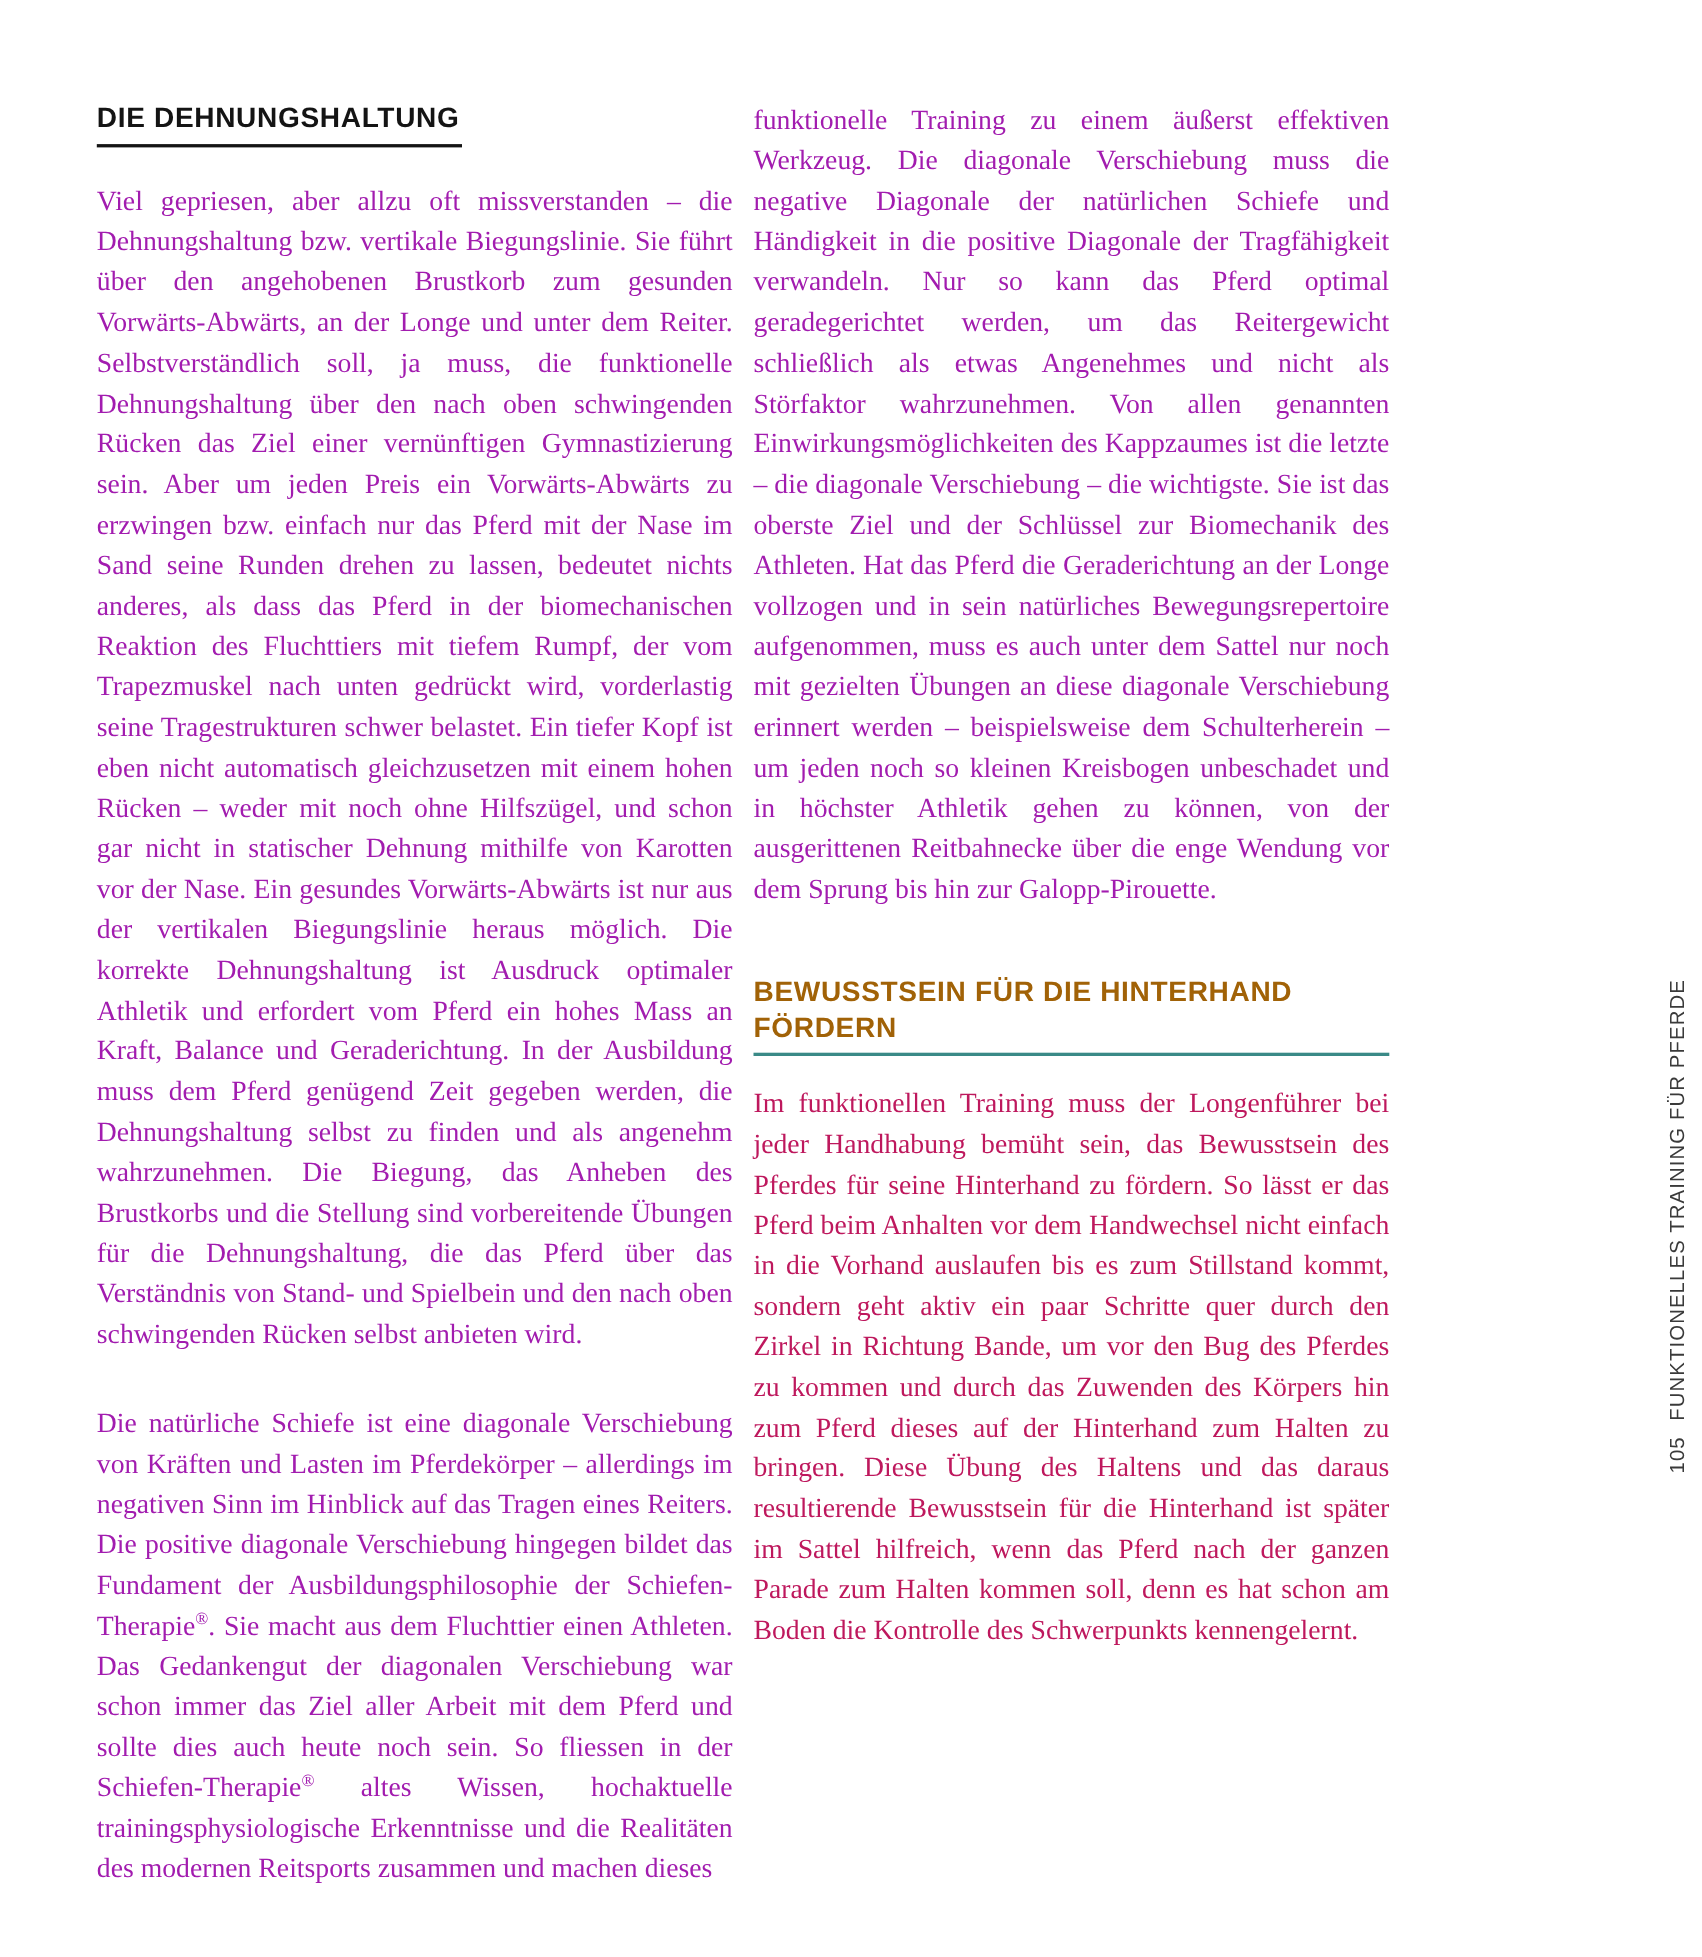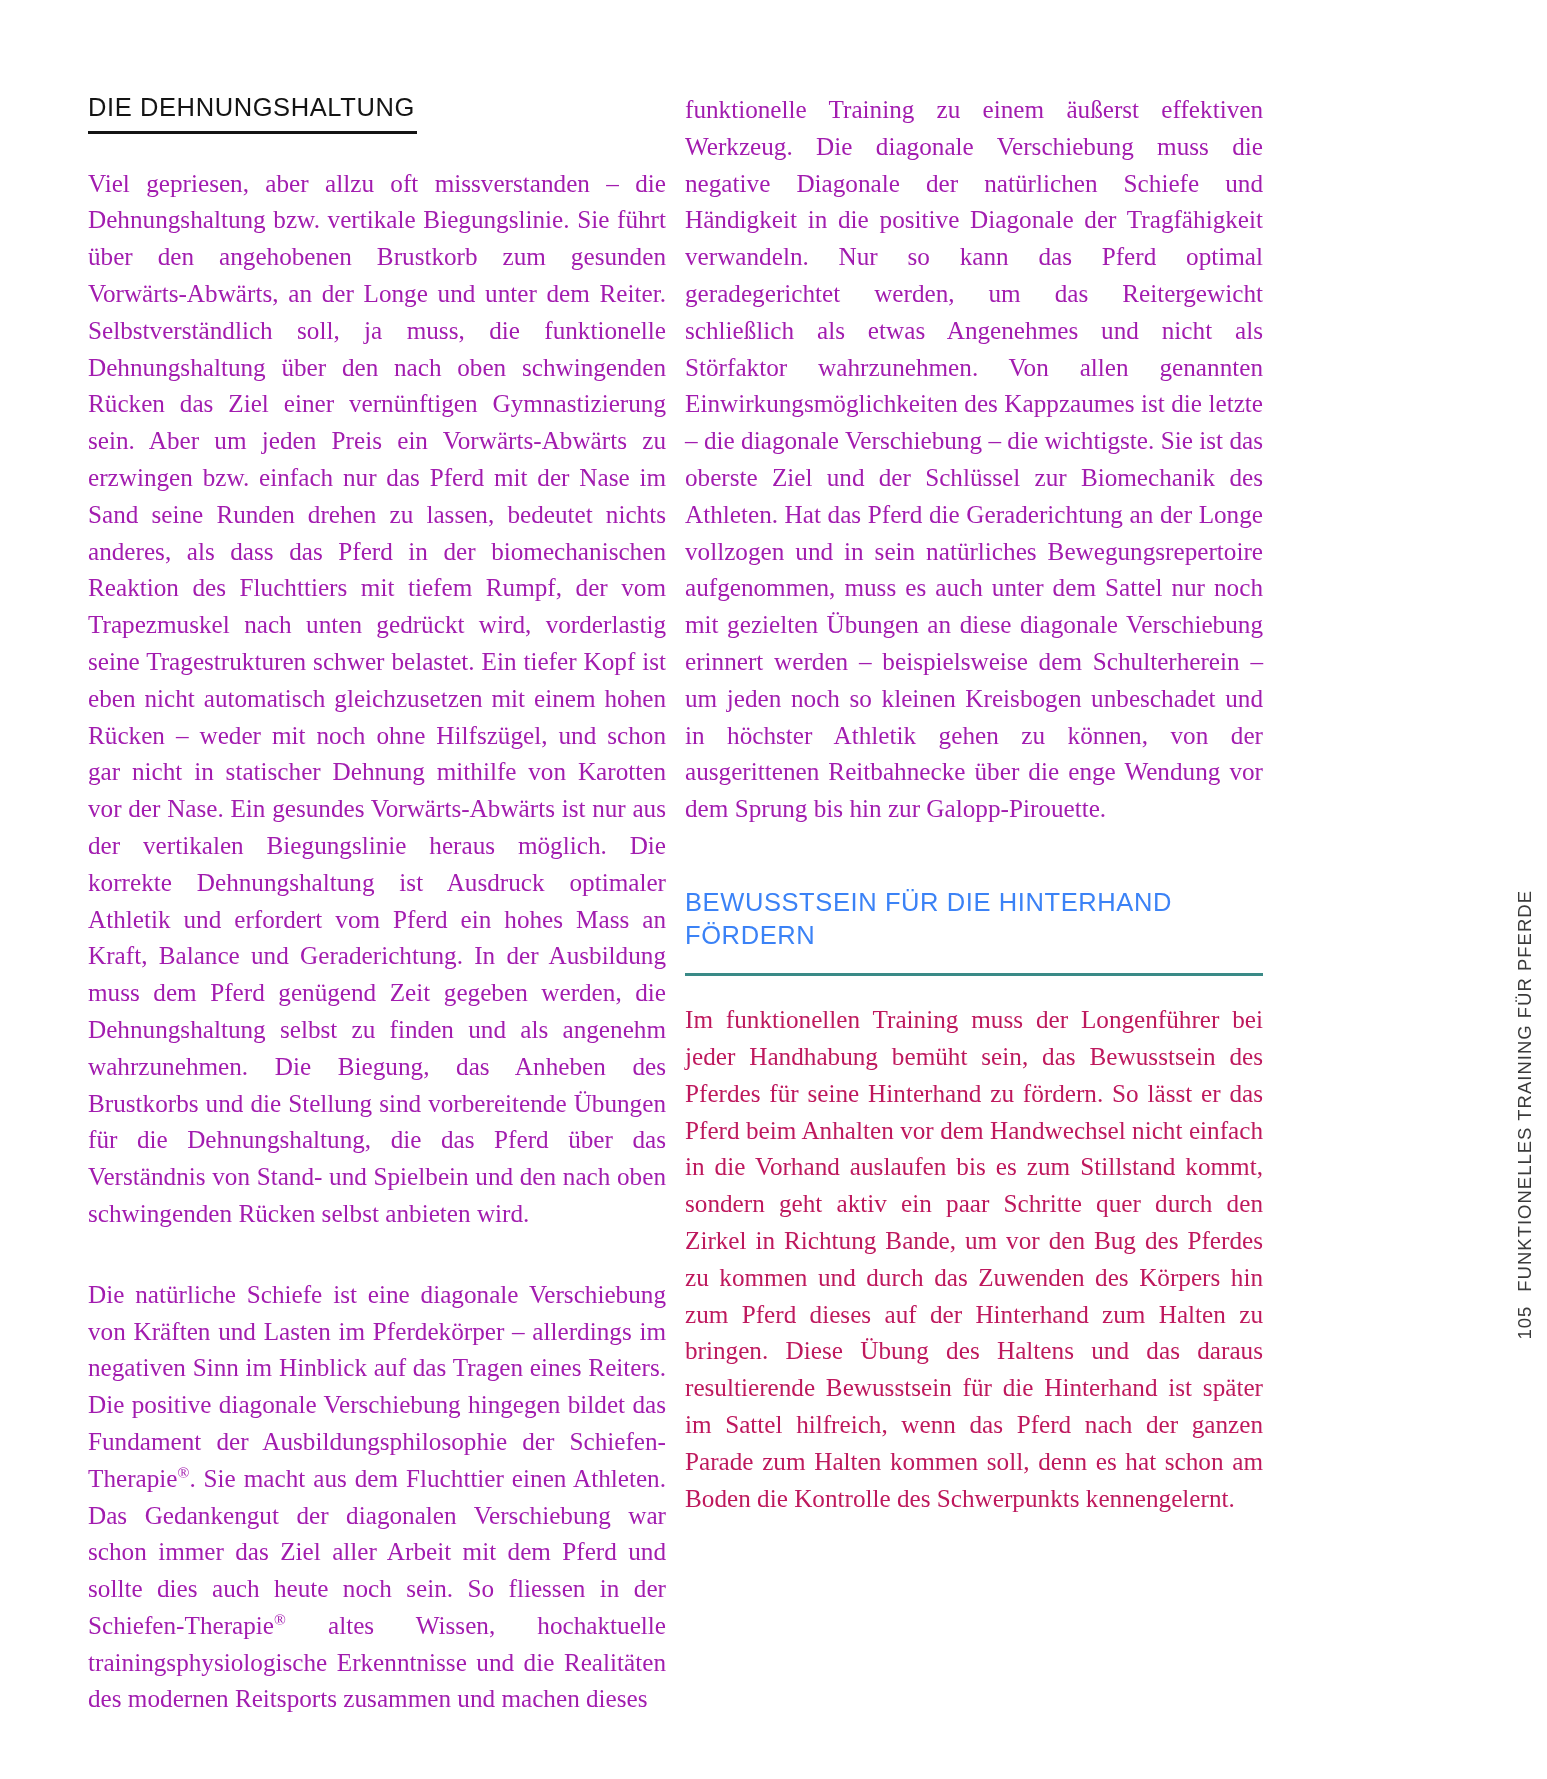"DIE DEHNUNGSHALTUNG" h2.sec-head { font-weight: normal -> bold }
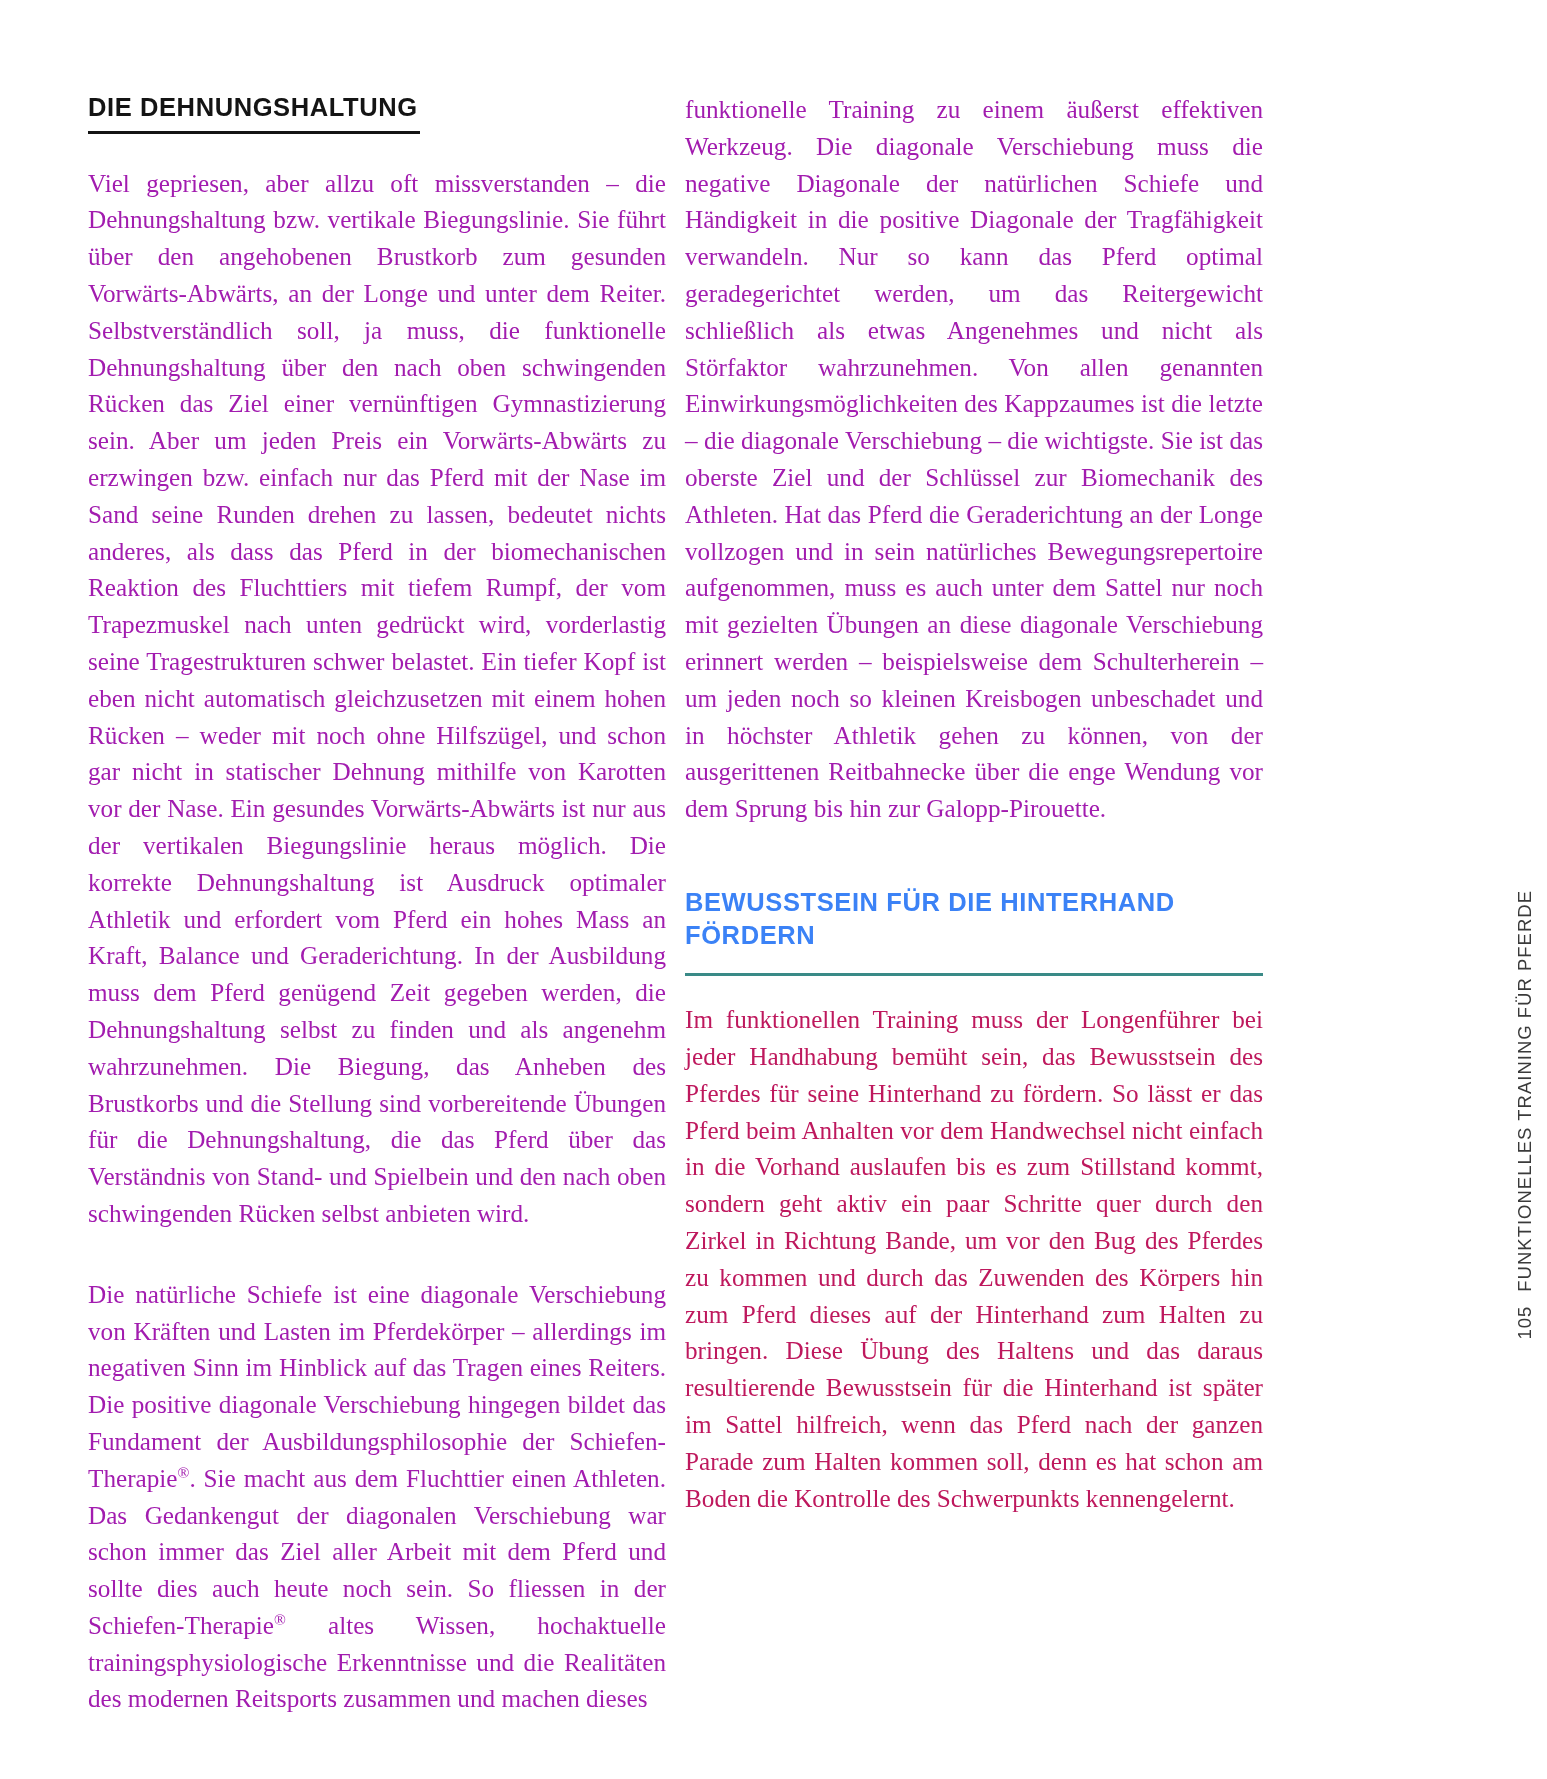"BEWUSSTSEIN FÜR DIE HINTERHAND FÖRDERN" h2.sec-head.teal { color: #3b82f6 -> #a16207; padding-bottom: 21px -> 5px }
